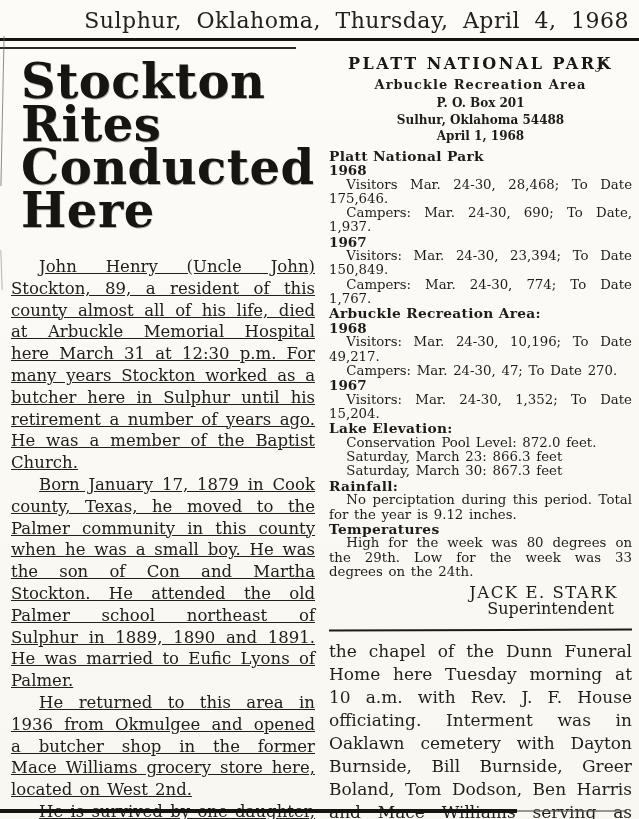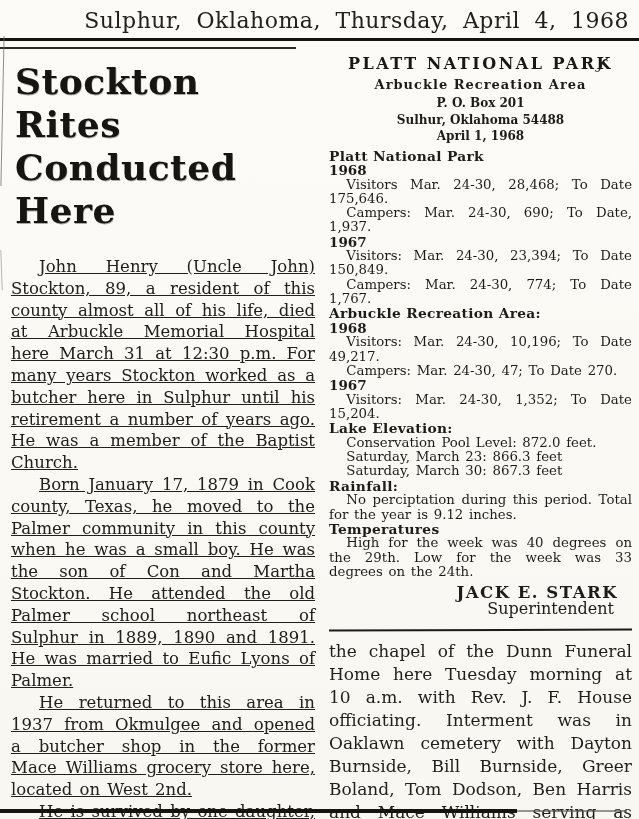"Stockton Rites" .headline { font-size: 36px -> 48px; margin: 4px 0 24px 4px -> 4px 0 24px 10px }
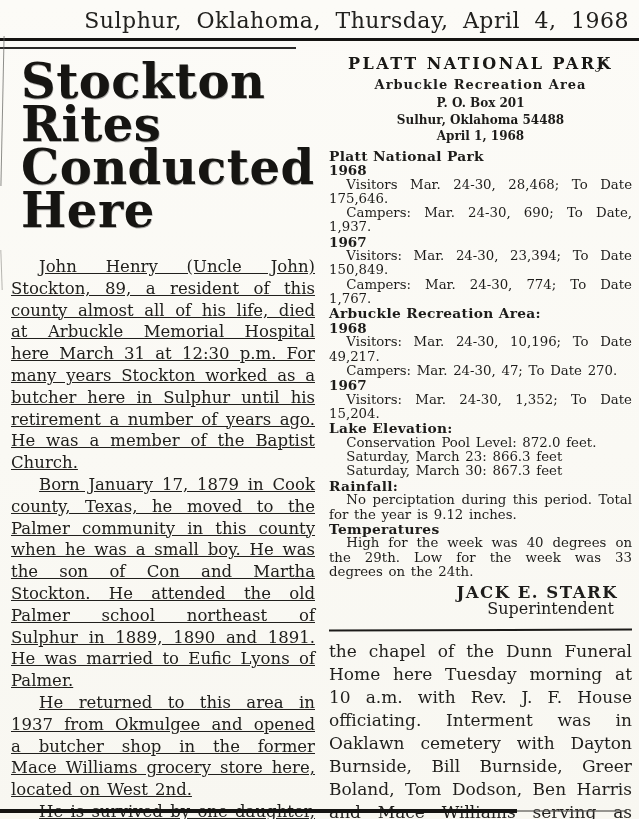"High for the week was" p.stat-line { text: 40 -> 80 }
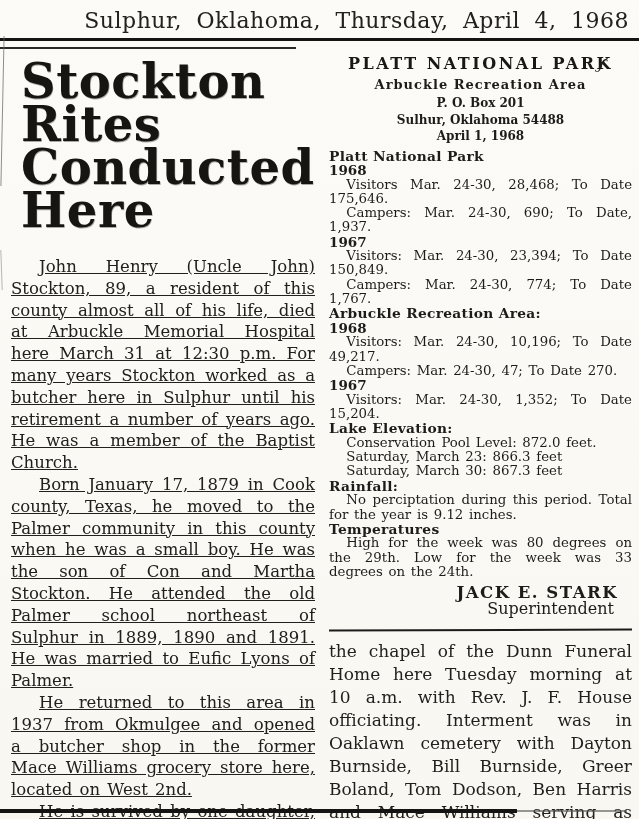"JACK E. STARK" .sig-name { font-weight: bold -> normal }
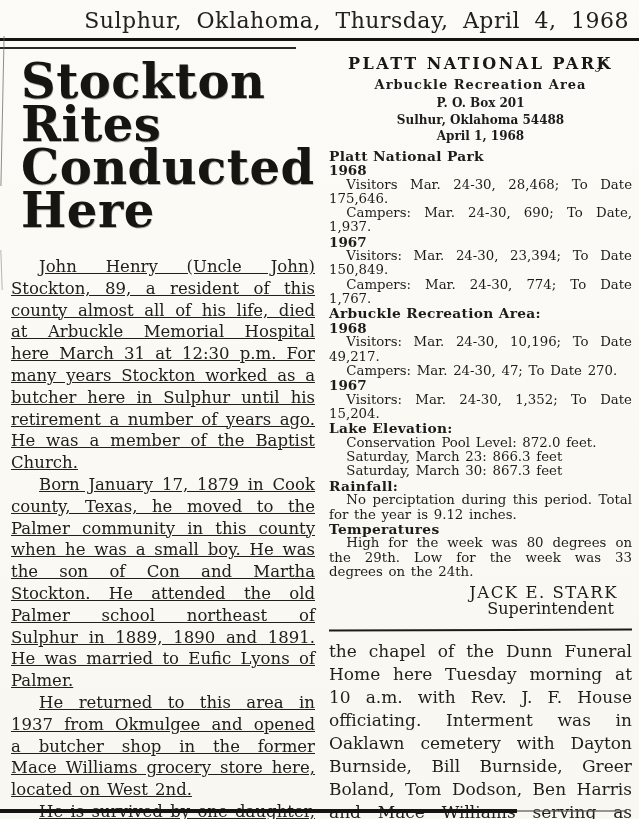"He returned to this area" p.body-par { text: 1937 -> 1936 }
